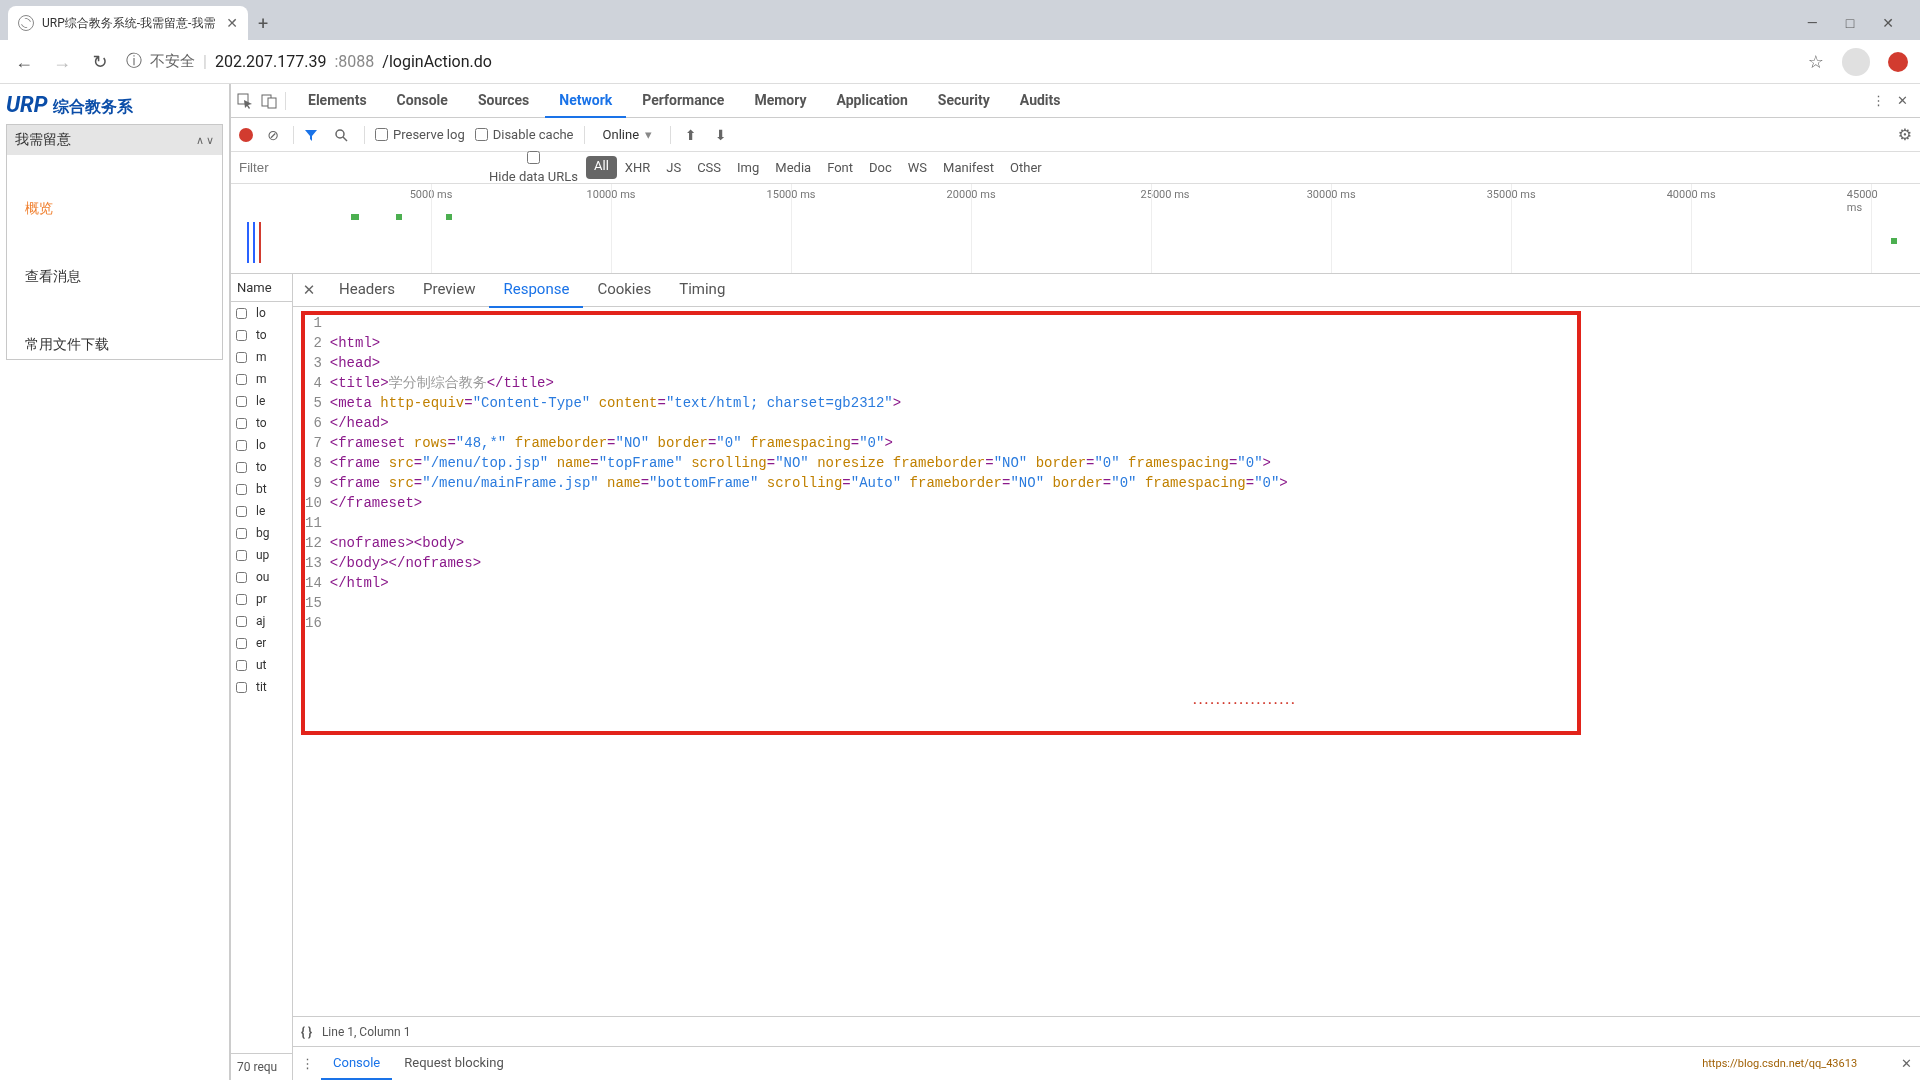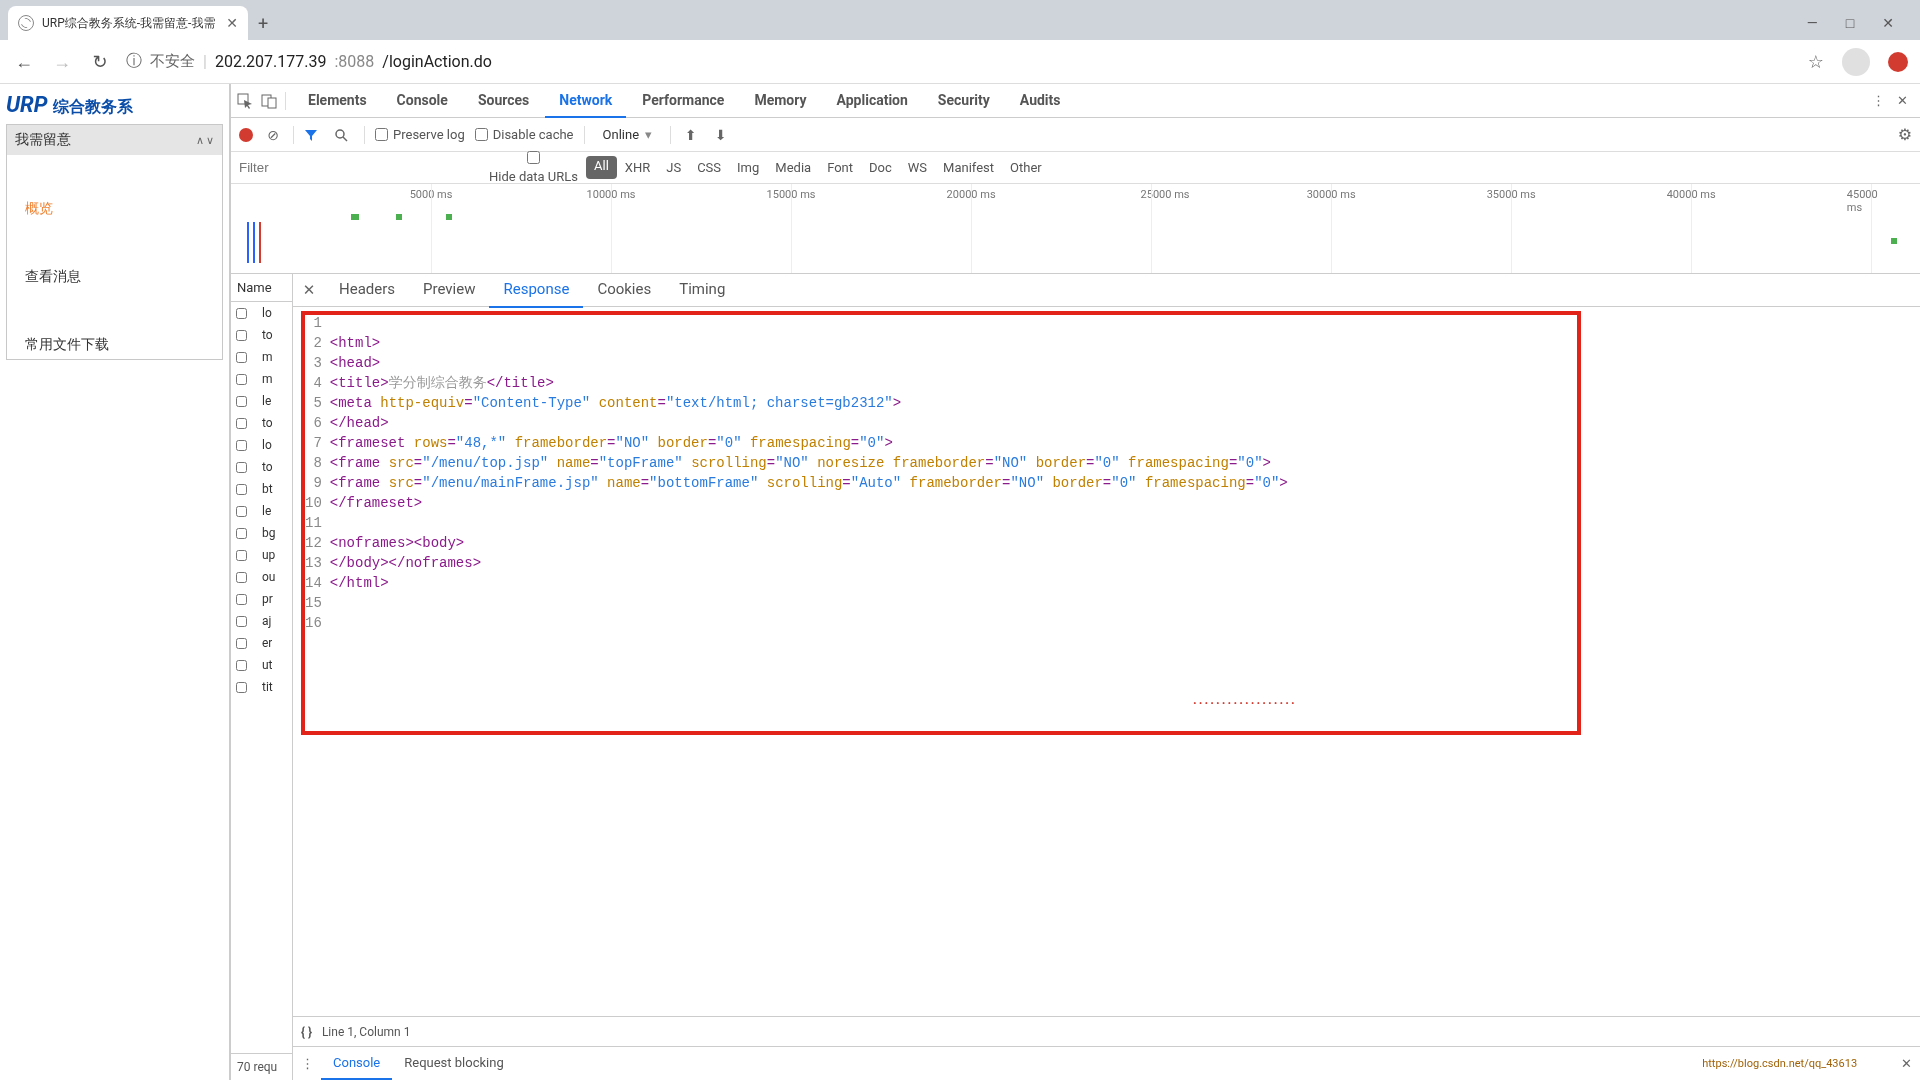"lo" .req-row { gap: 15px -> 9px }
